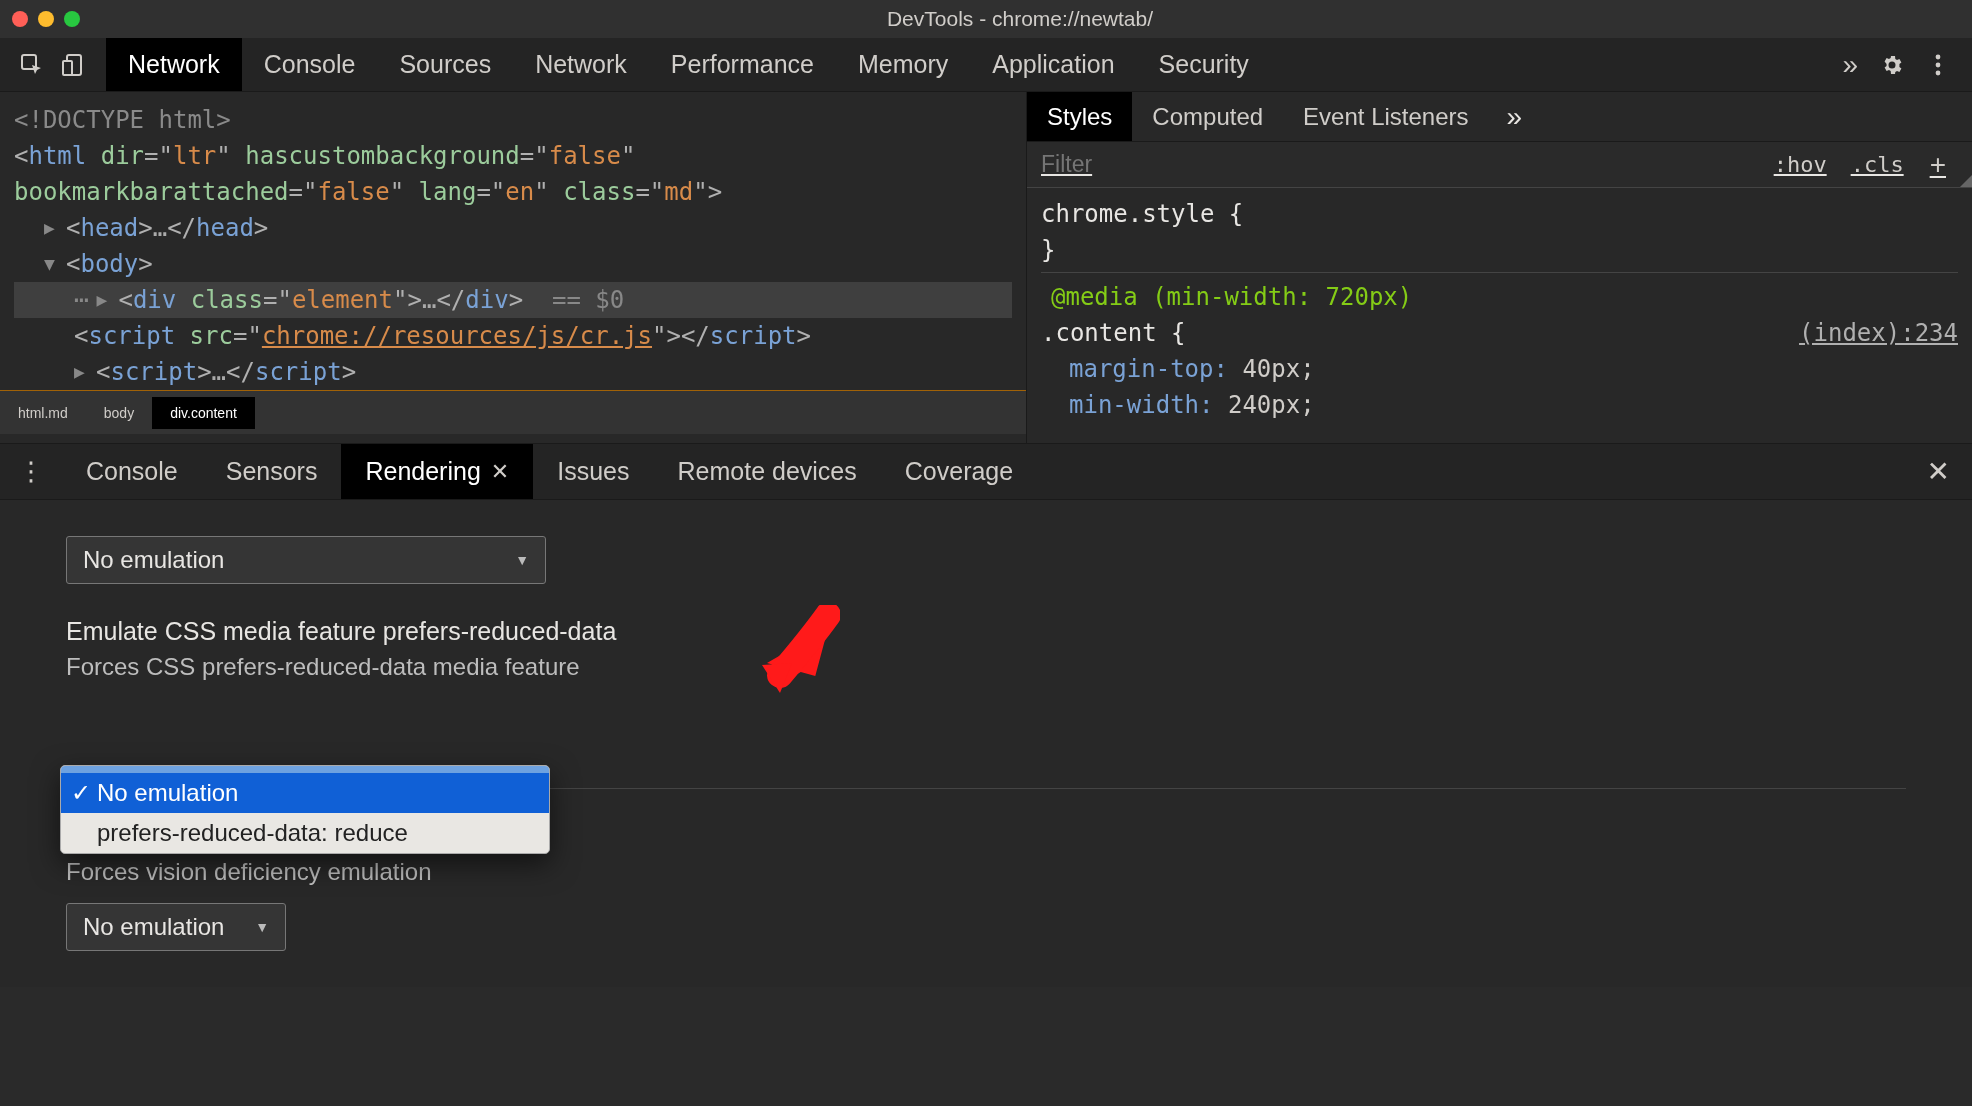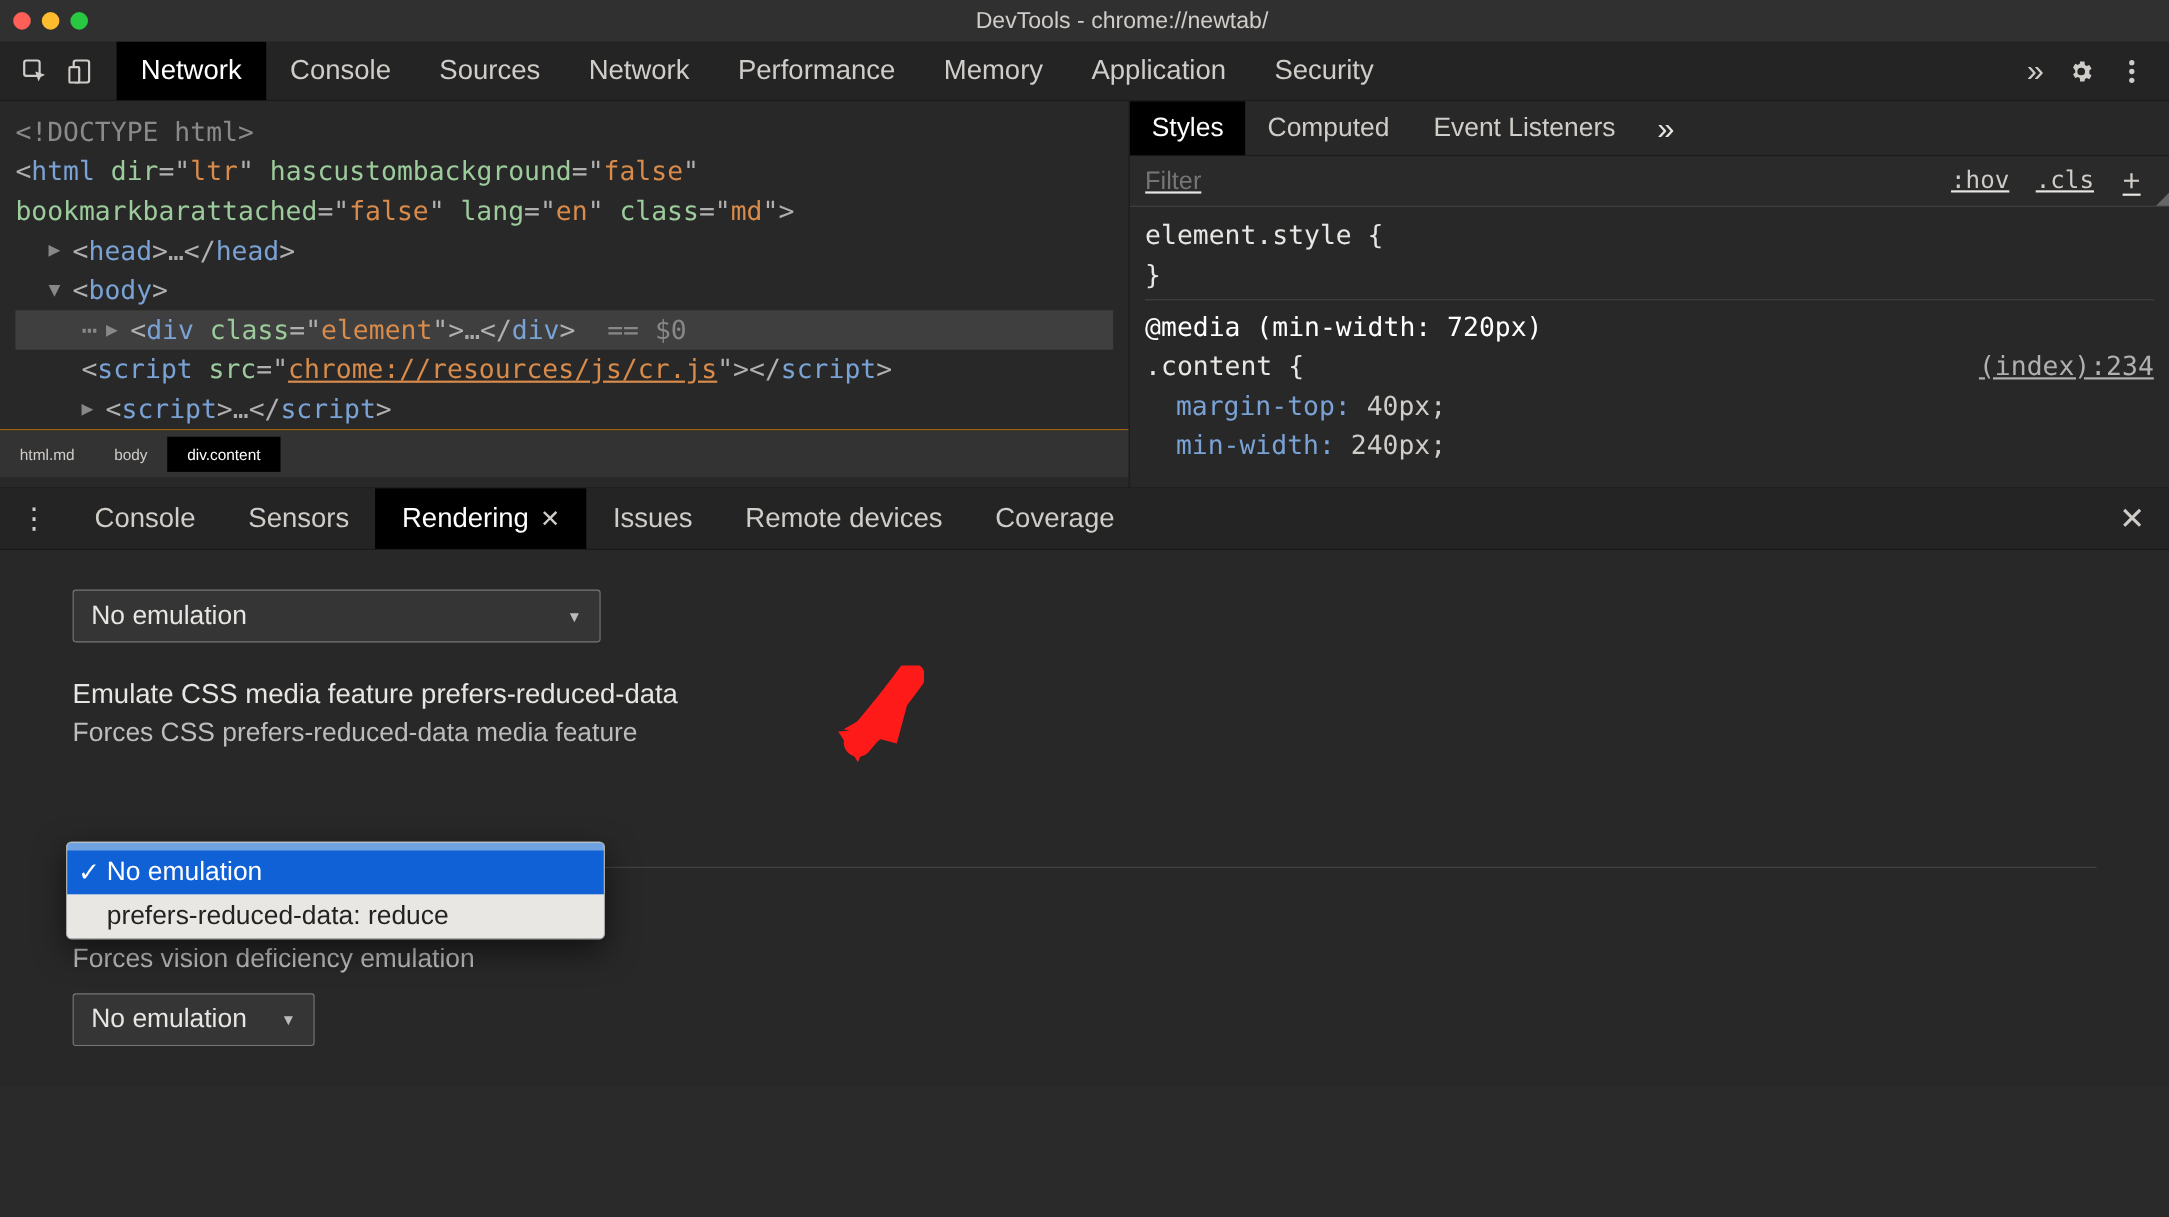"element.style {" span { text: element.style -> chrome.style }
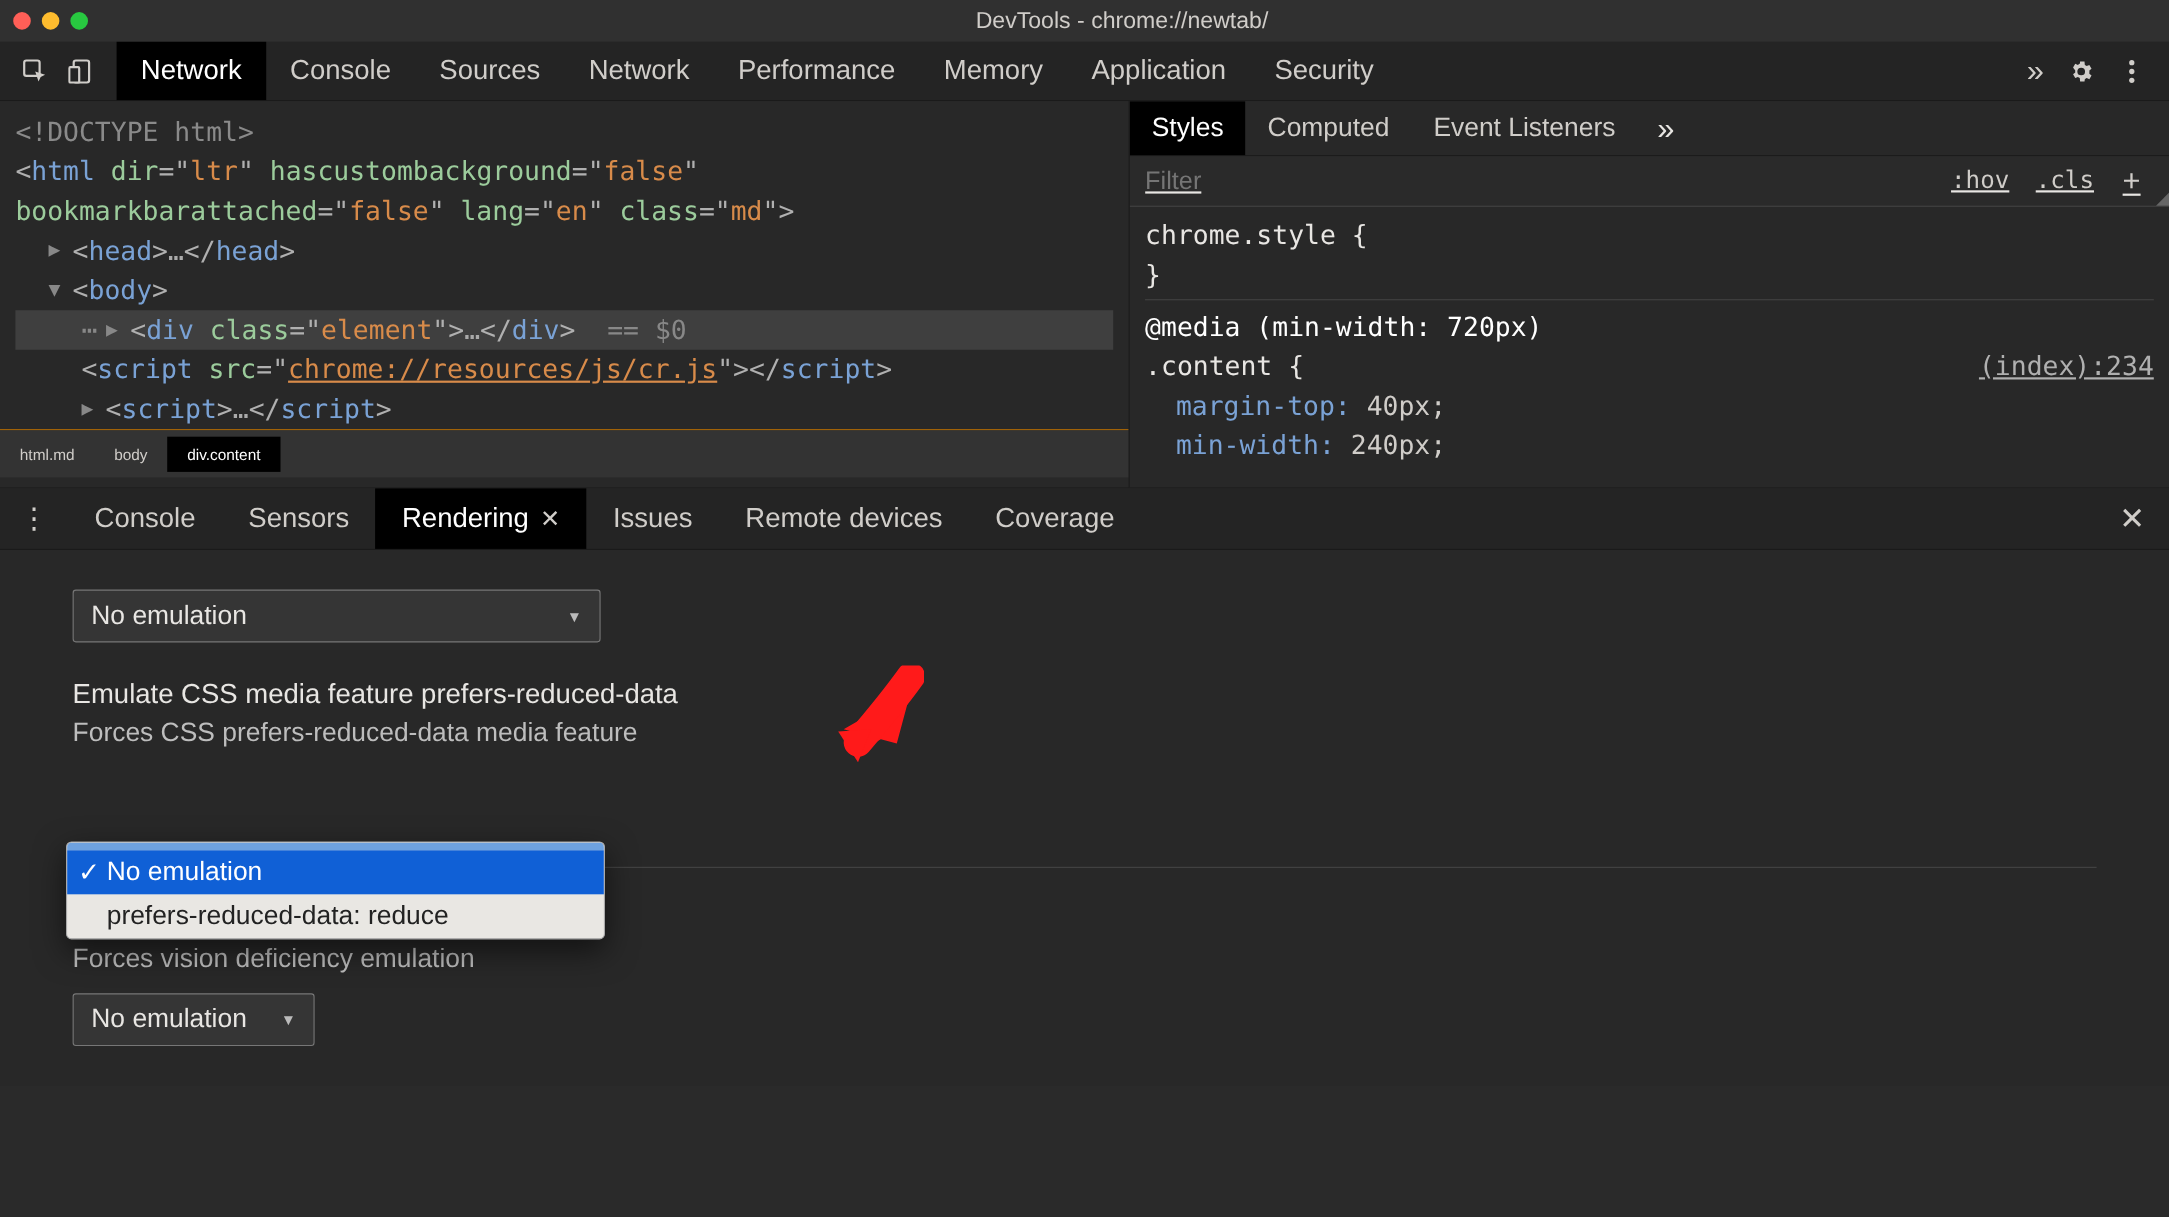"@media (min-width: 720px)" .media { color: #ffffff -> #84cc16; margin-left: none -> 10px }
